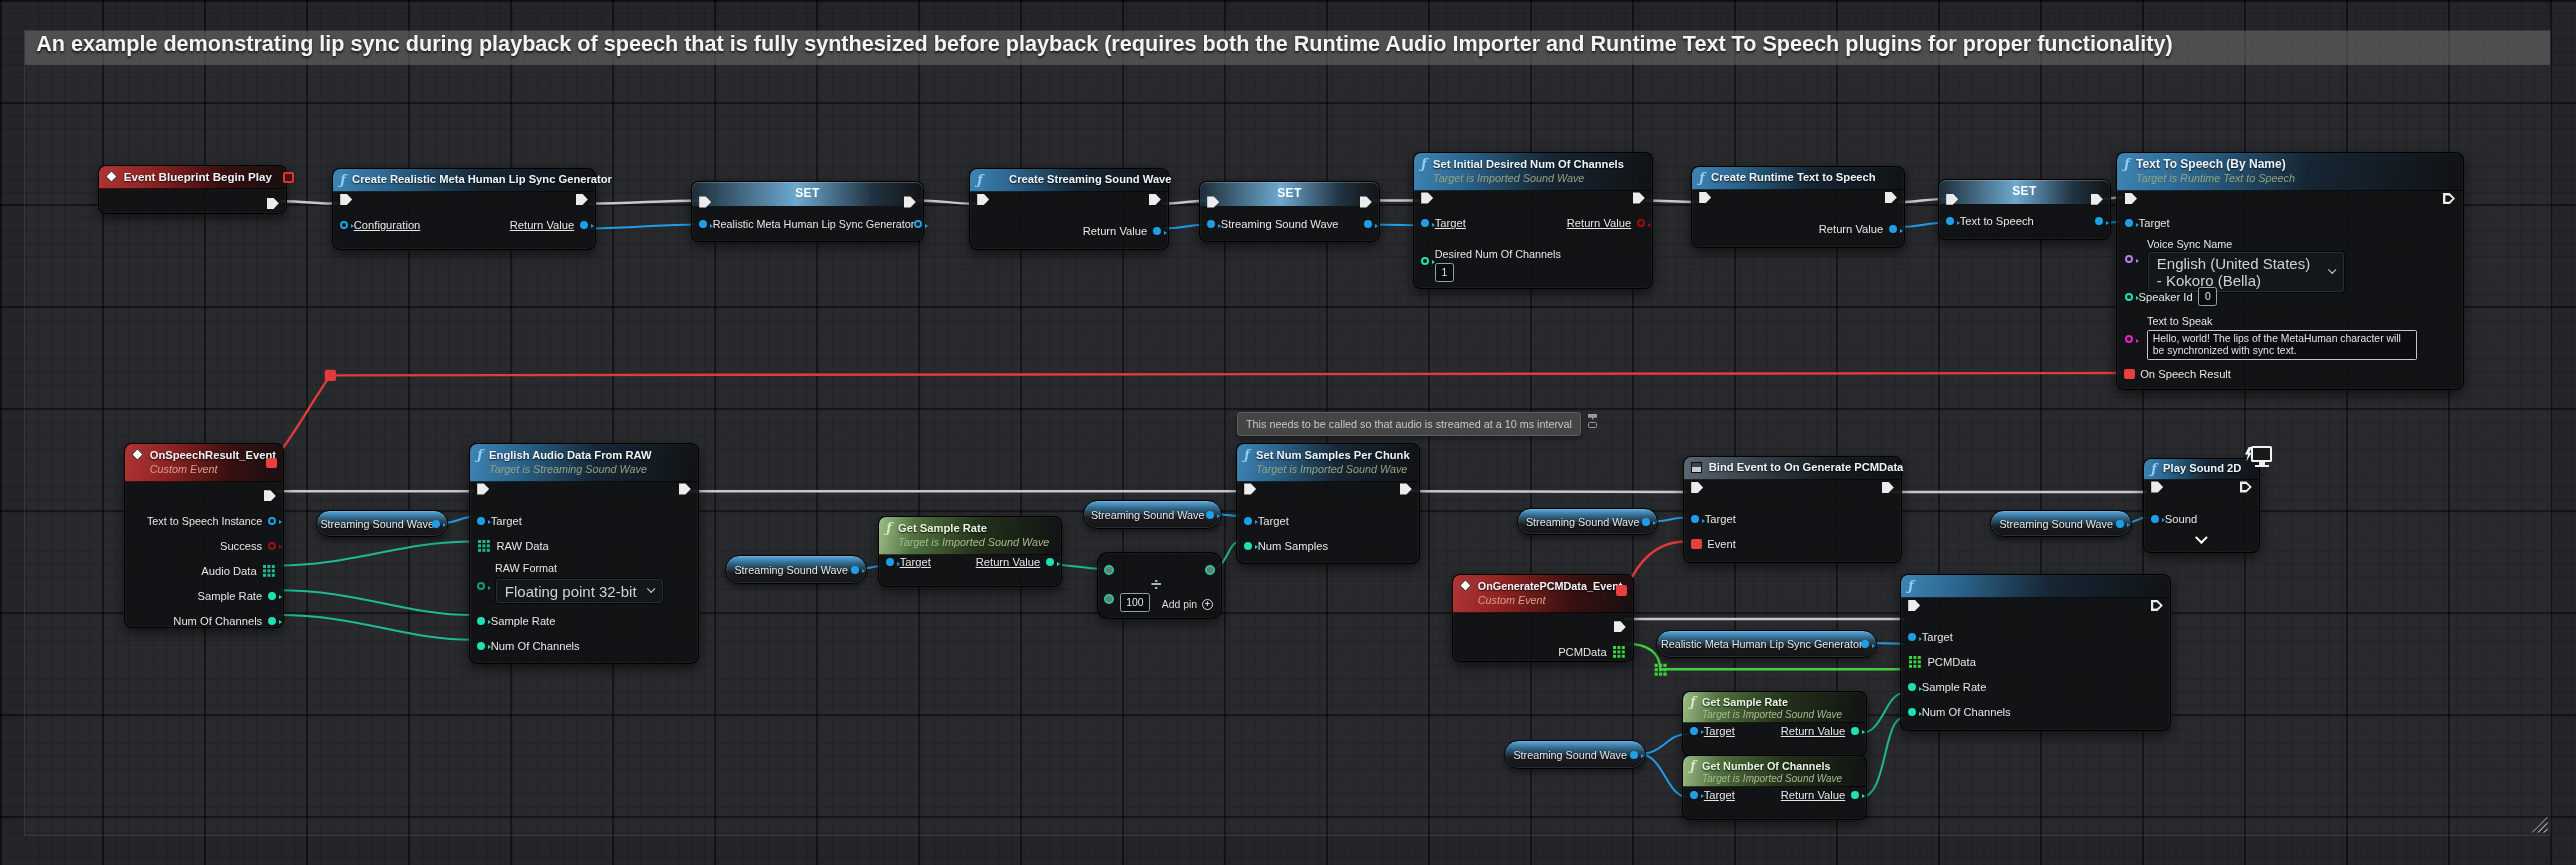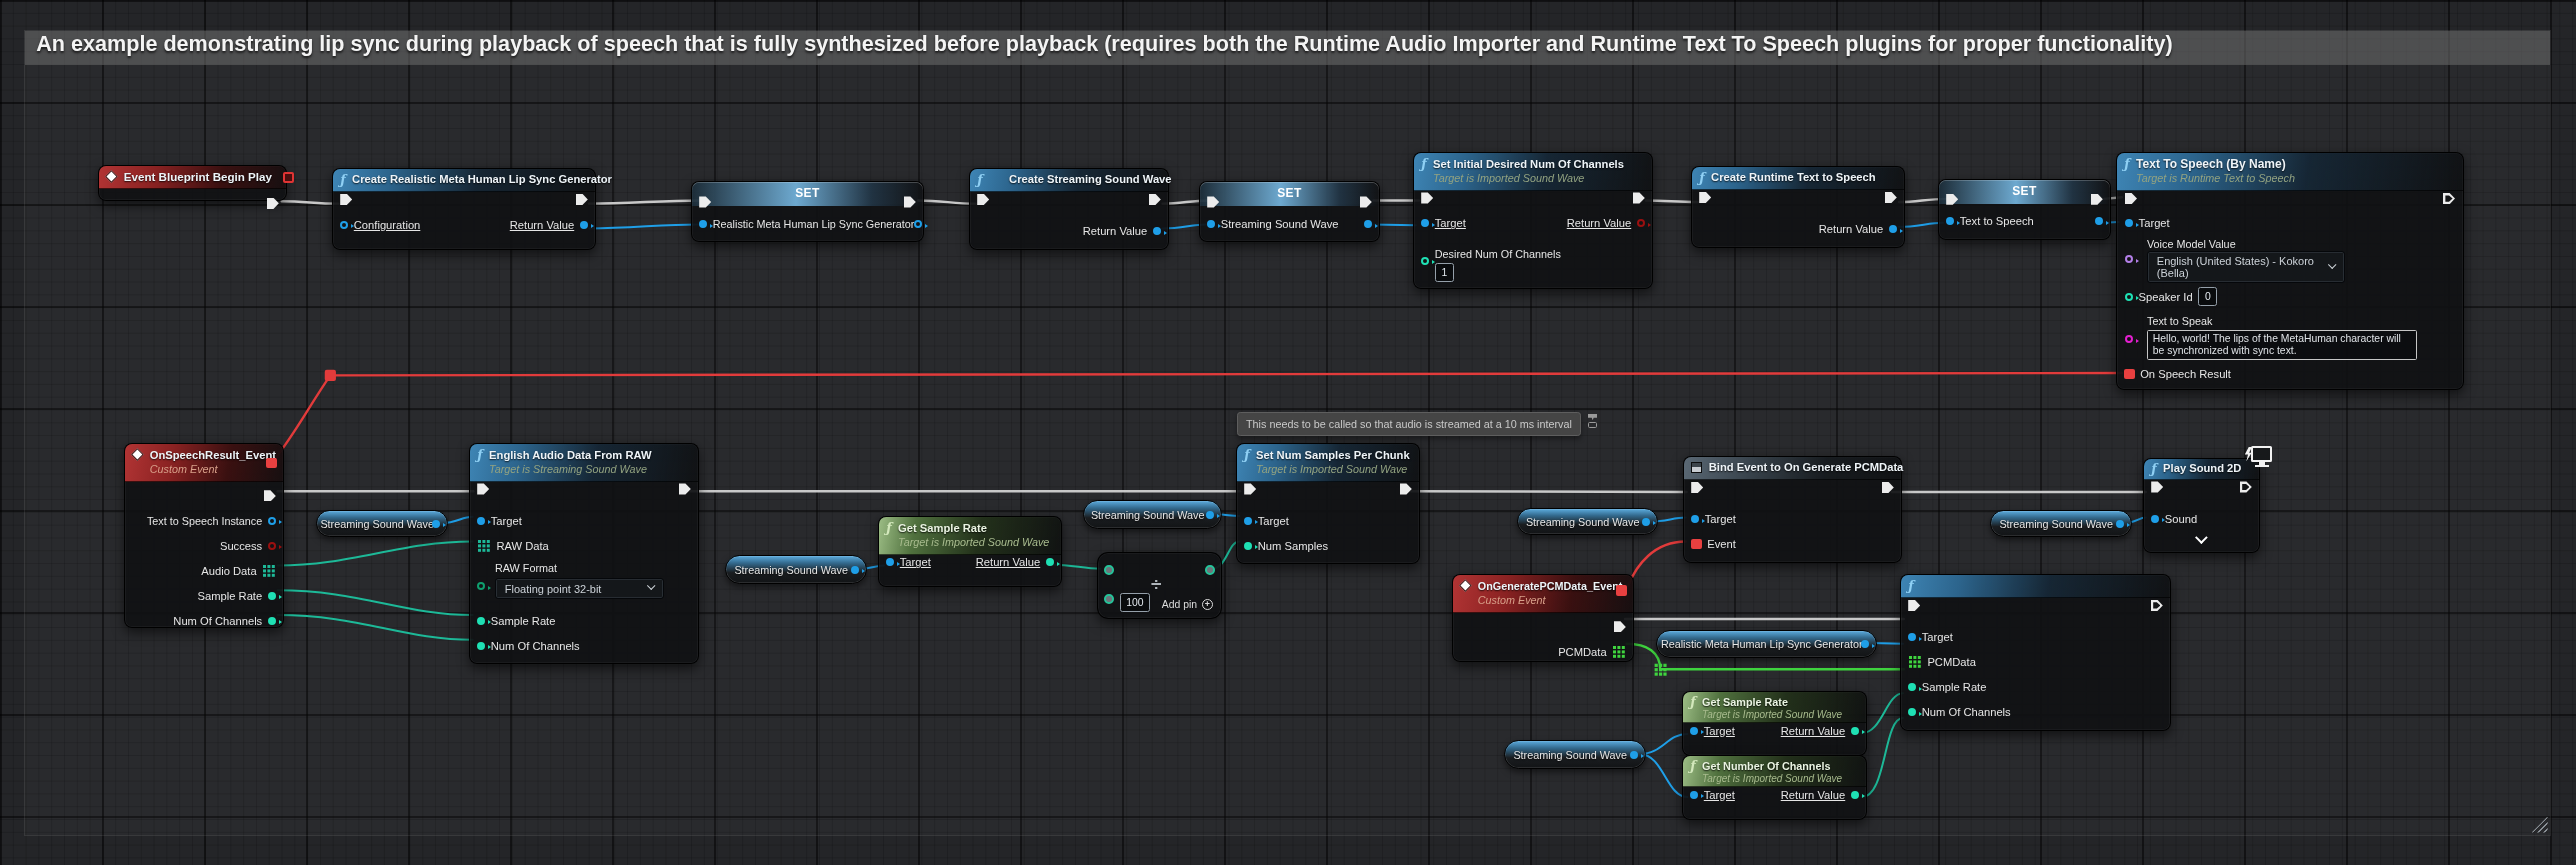"Event Blueprint Begin Play" div.node { height: 36px -> 49px }
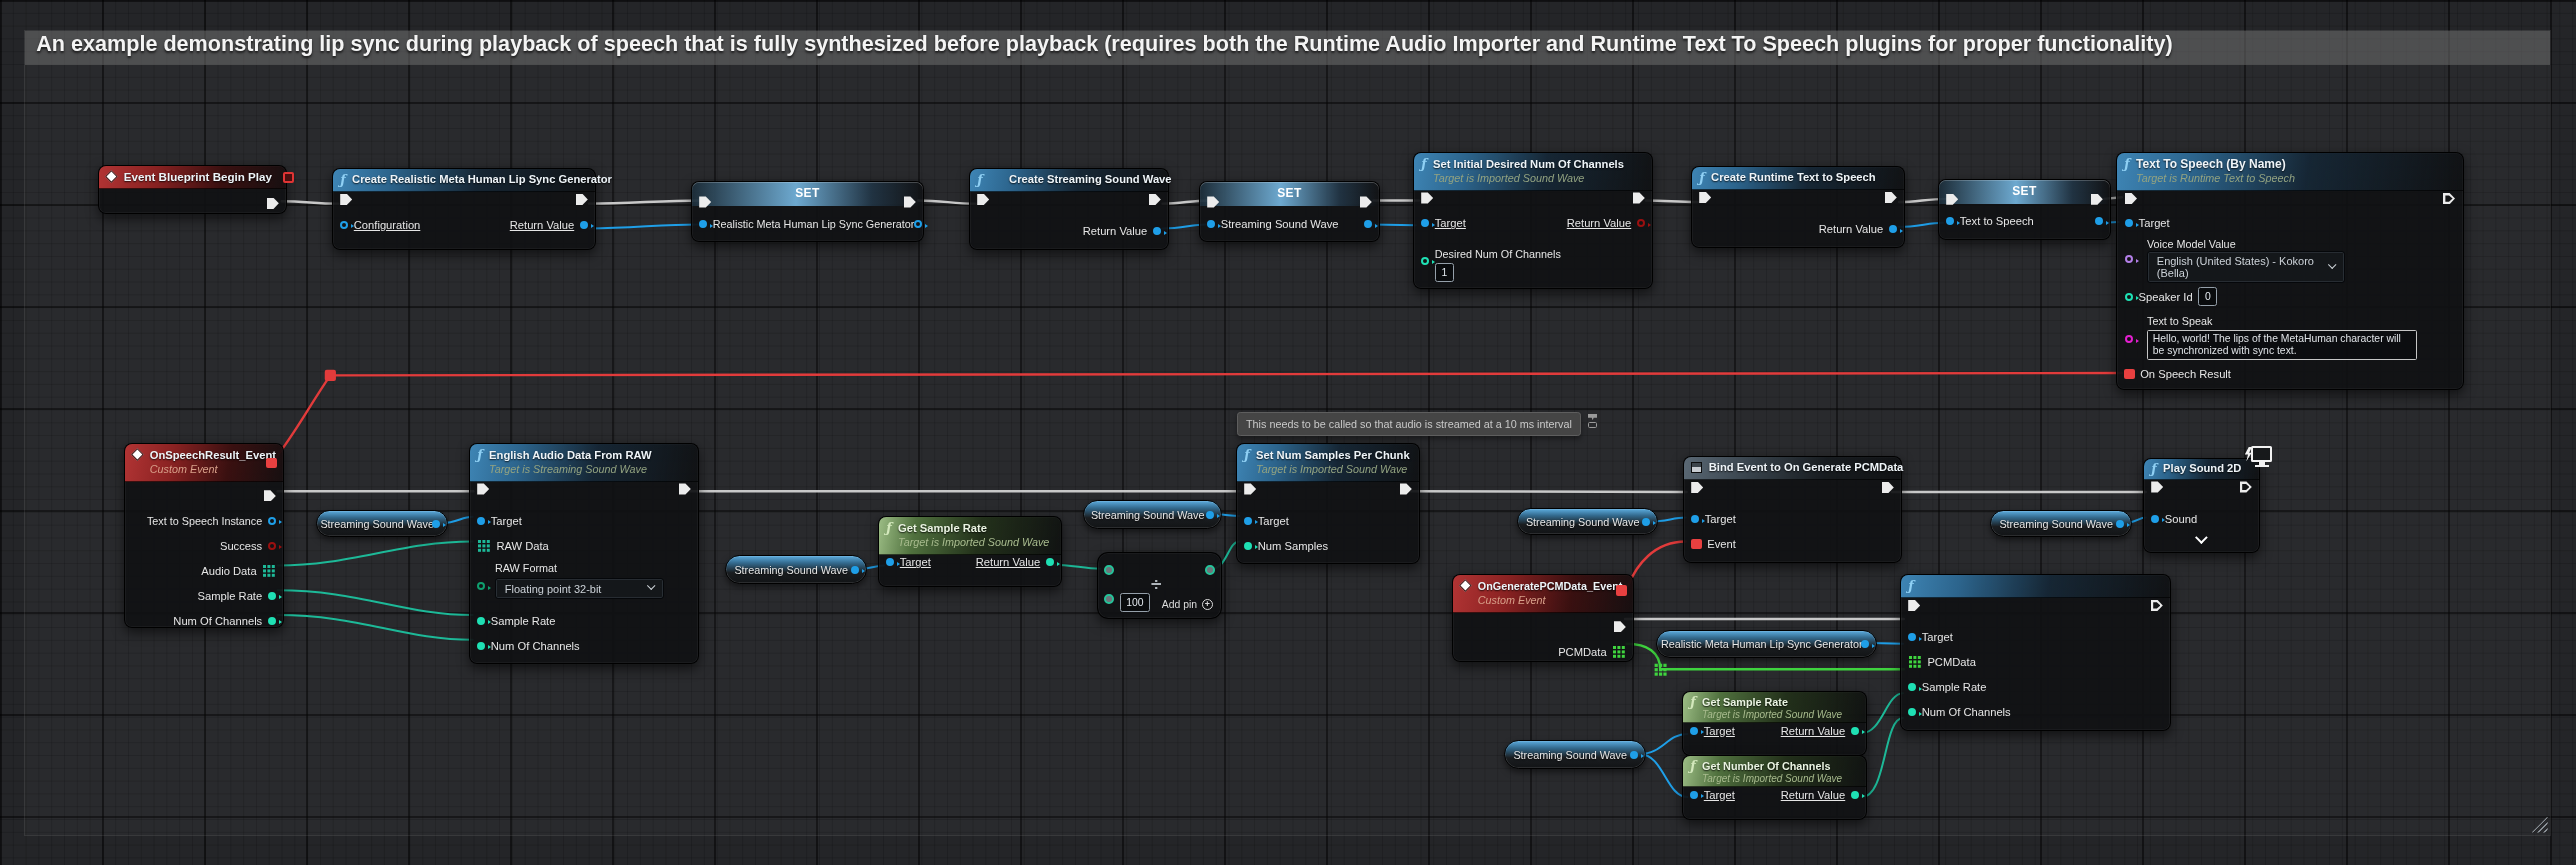"Voice Model Value" span.pl { text: Model Value -> Sync Name }
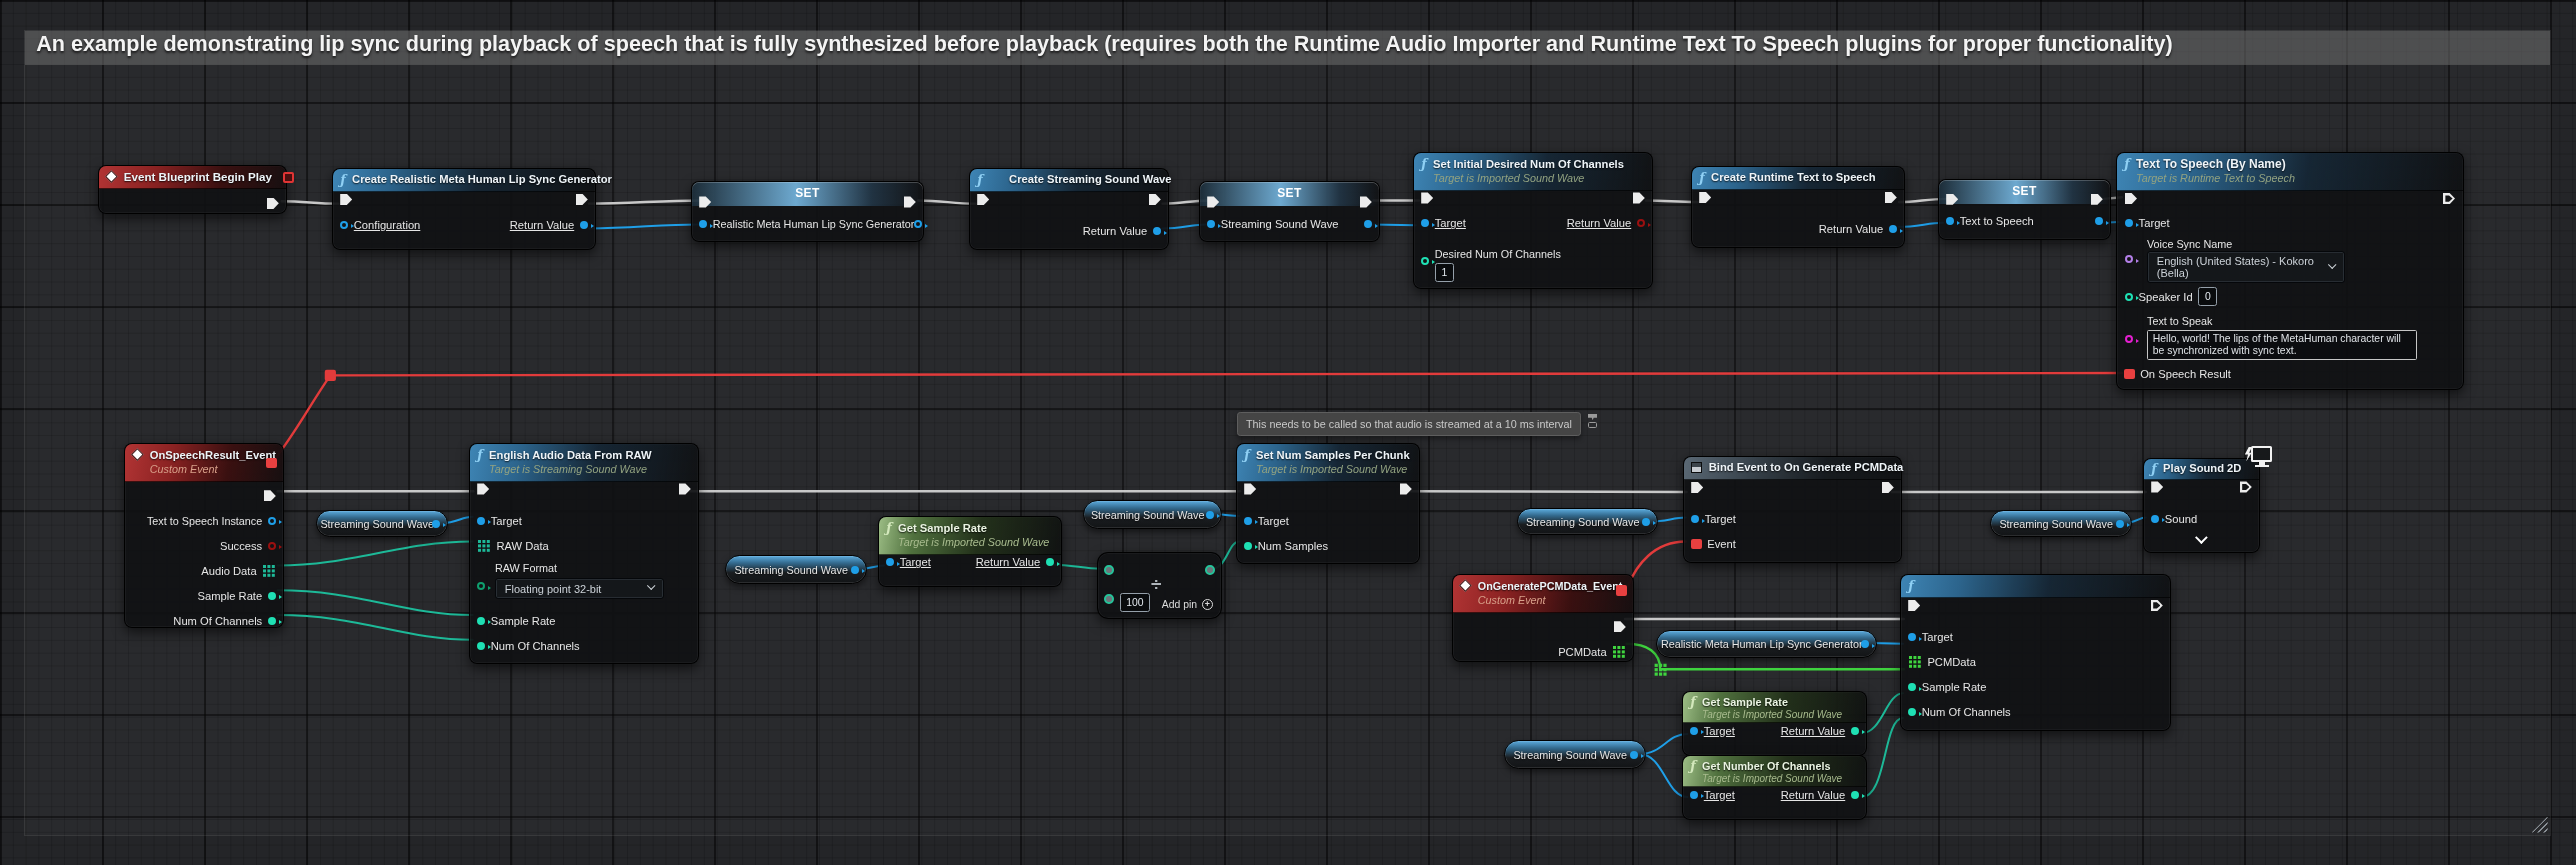"English (United States) - Kokoro" .dd { font-size: 11px -> 15px }
